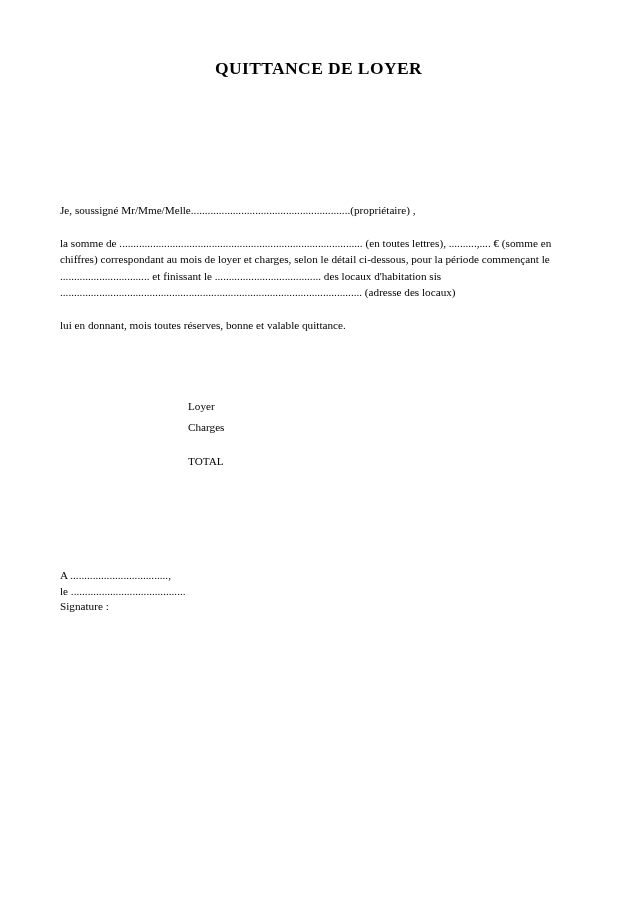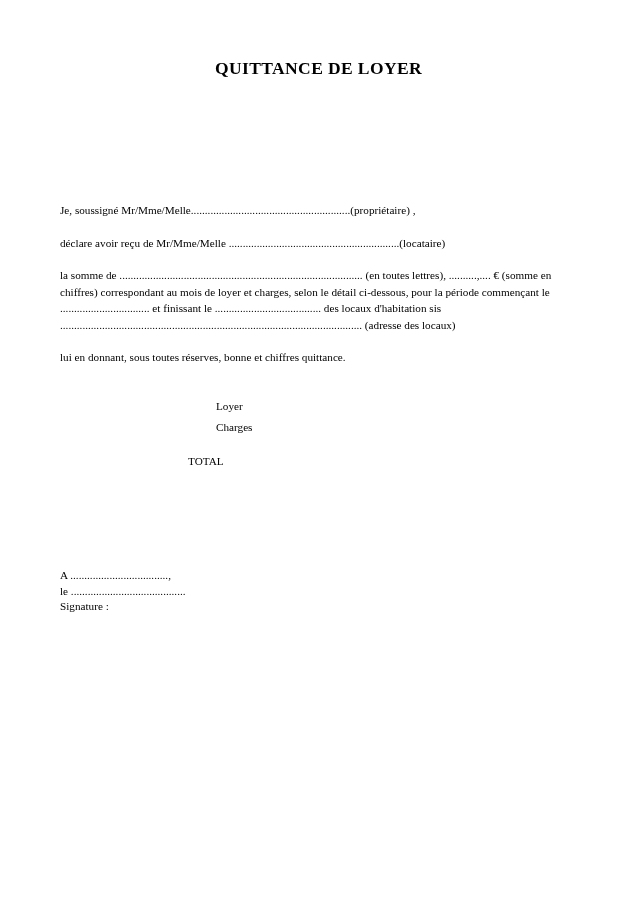"déclare avoir reçu de Mr/Mme/Melle" p.para { html: <p>déclare avoir reçu de Mr/Mme/Melle .............................................................(locataire)</p> -> none }
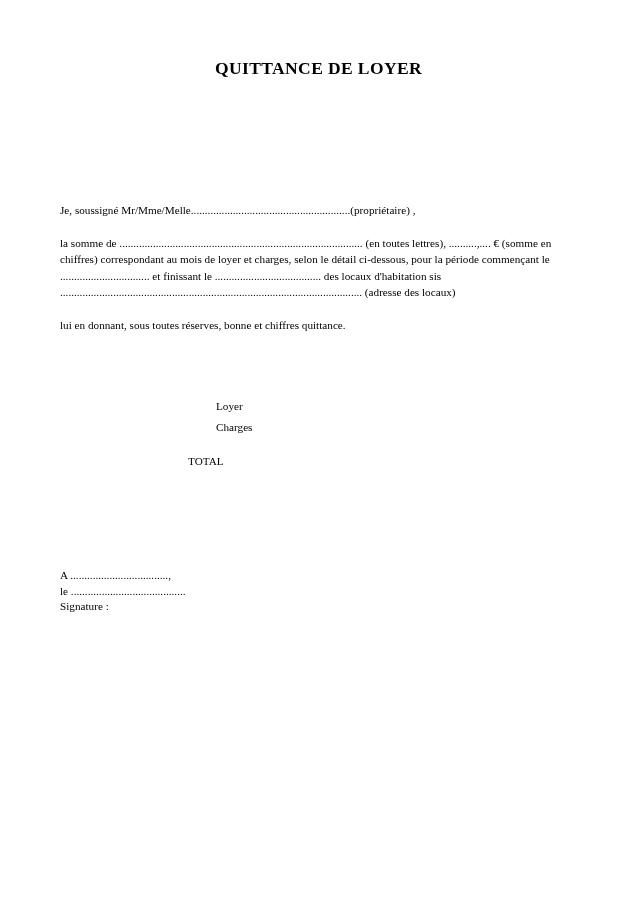"lui en donnant, sous toutes" p.para { text: sous toutes réserves, bonne et chiffres -> mois toutes réserves, bonne et valable }
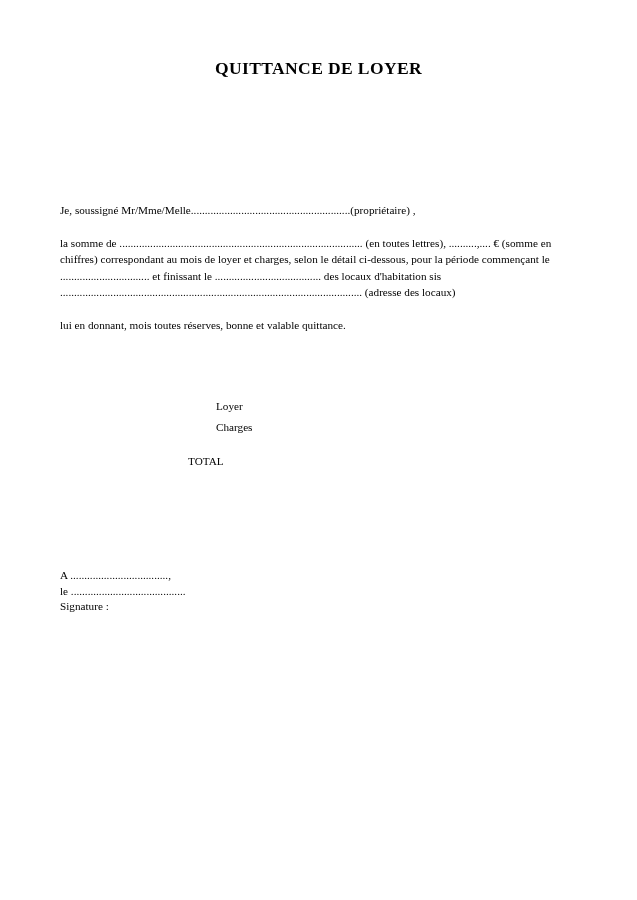"Loyer" .amount-row { margin-left: 28px -> none }
